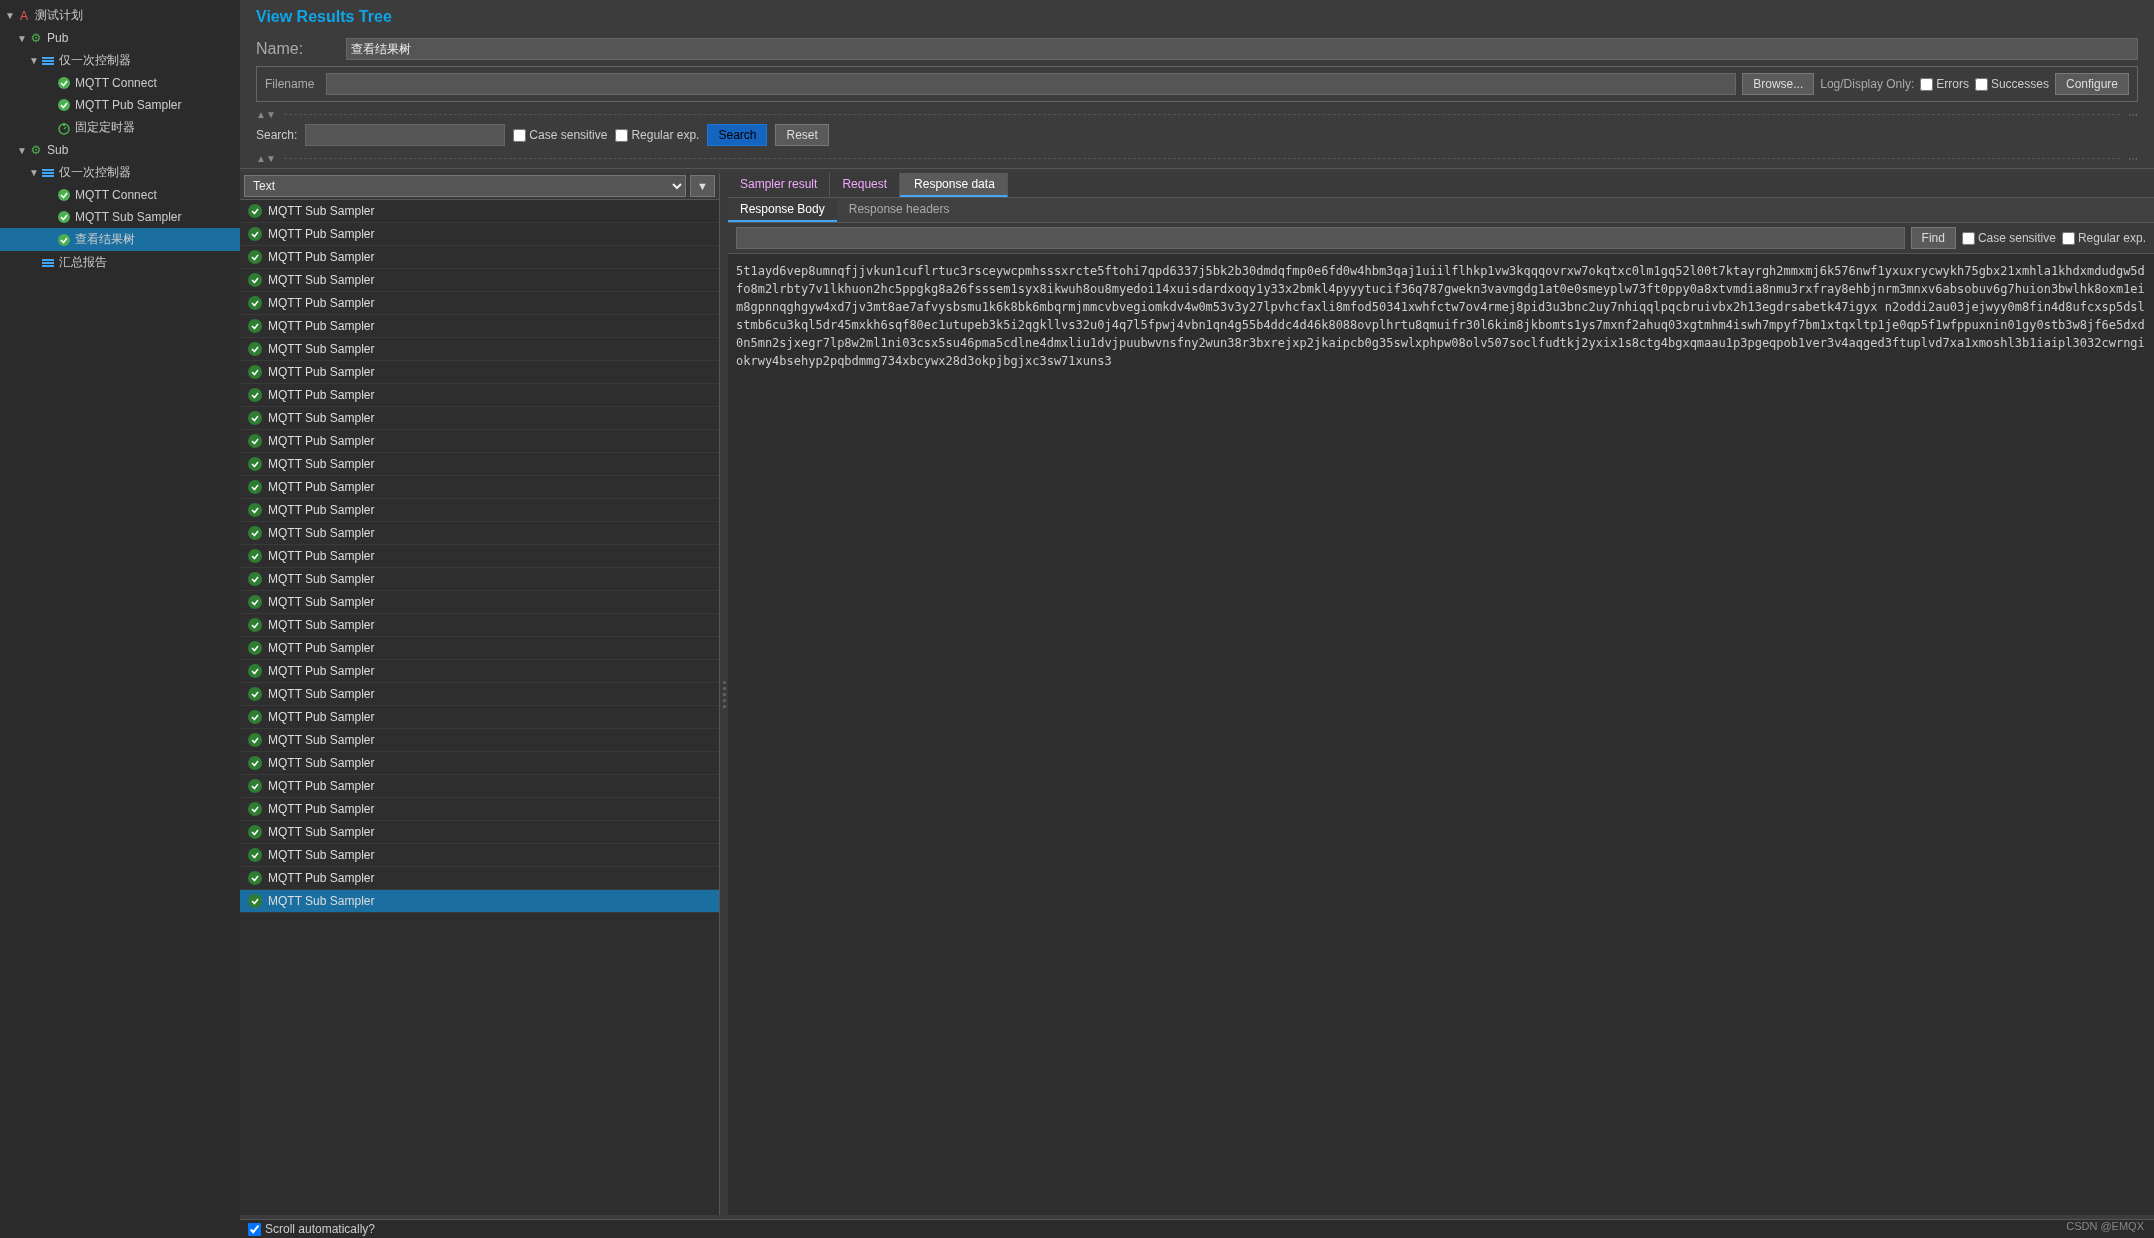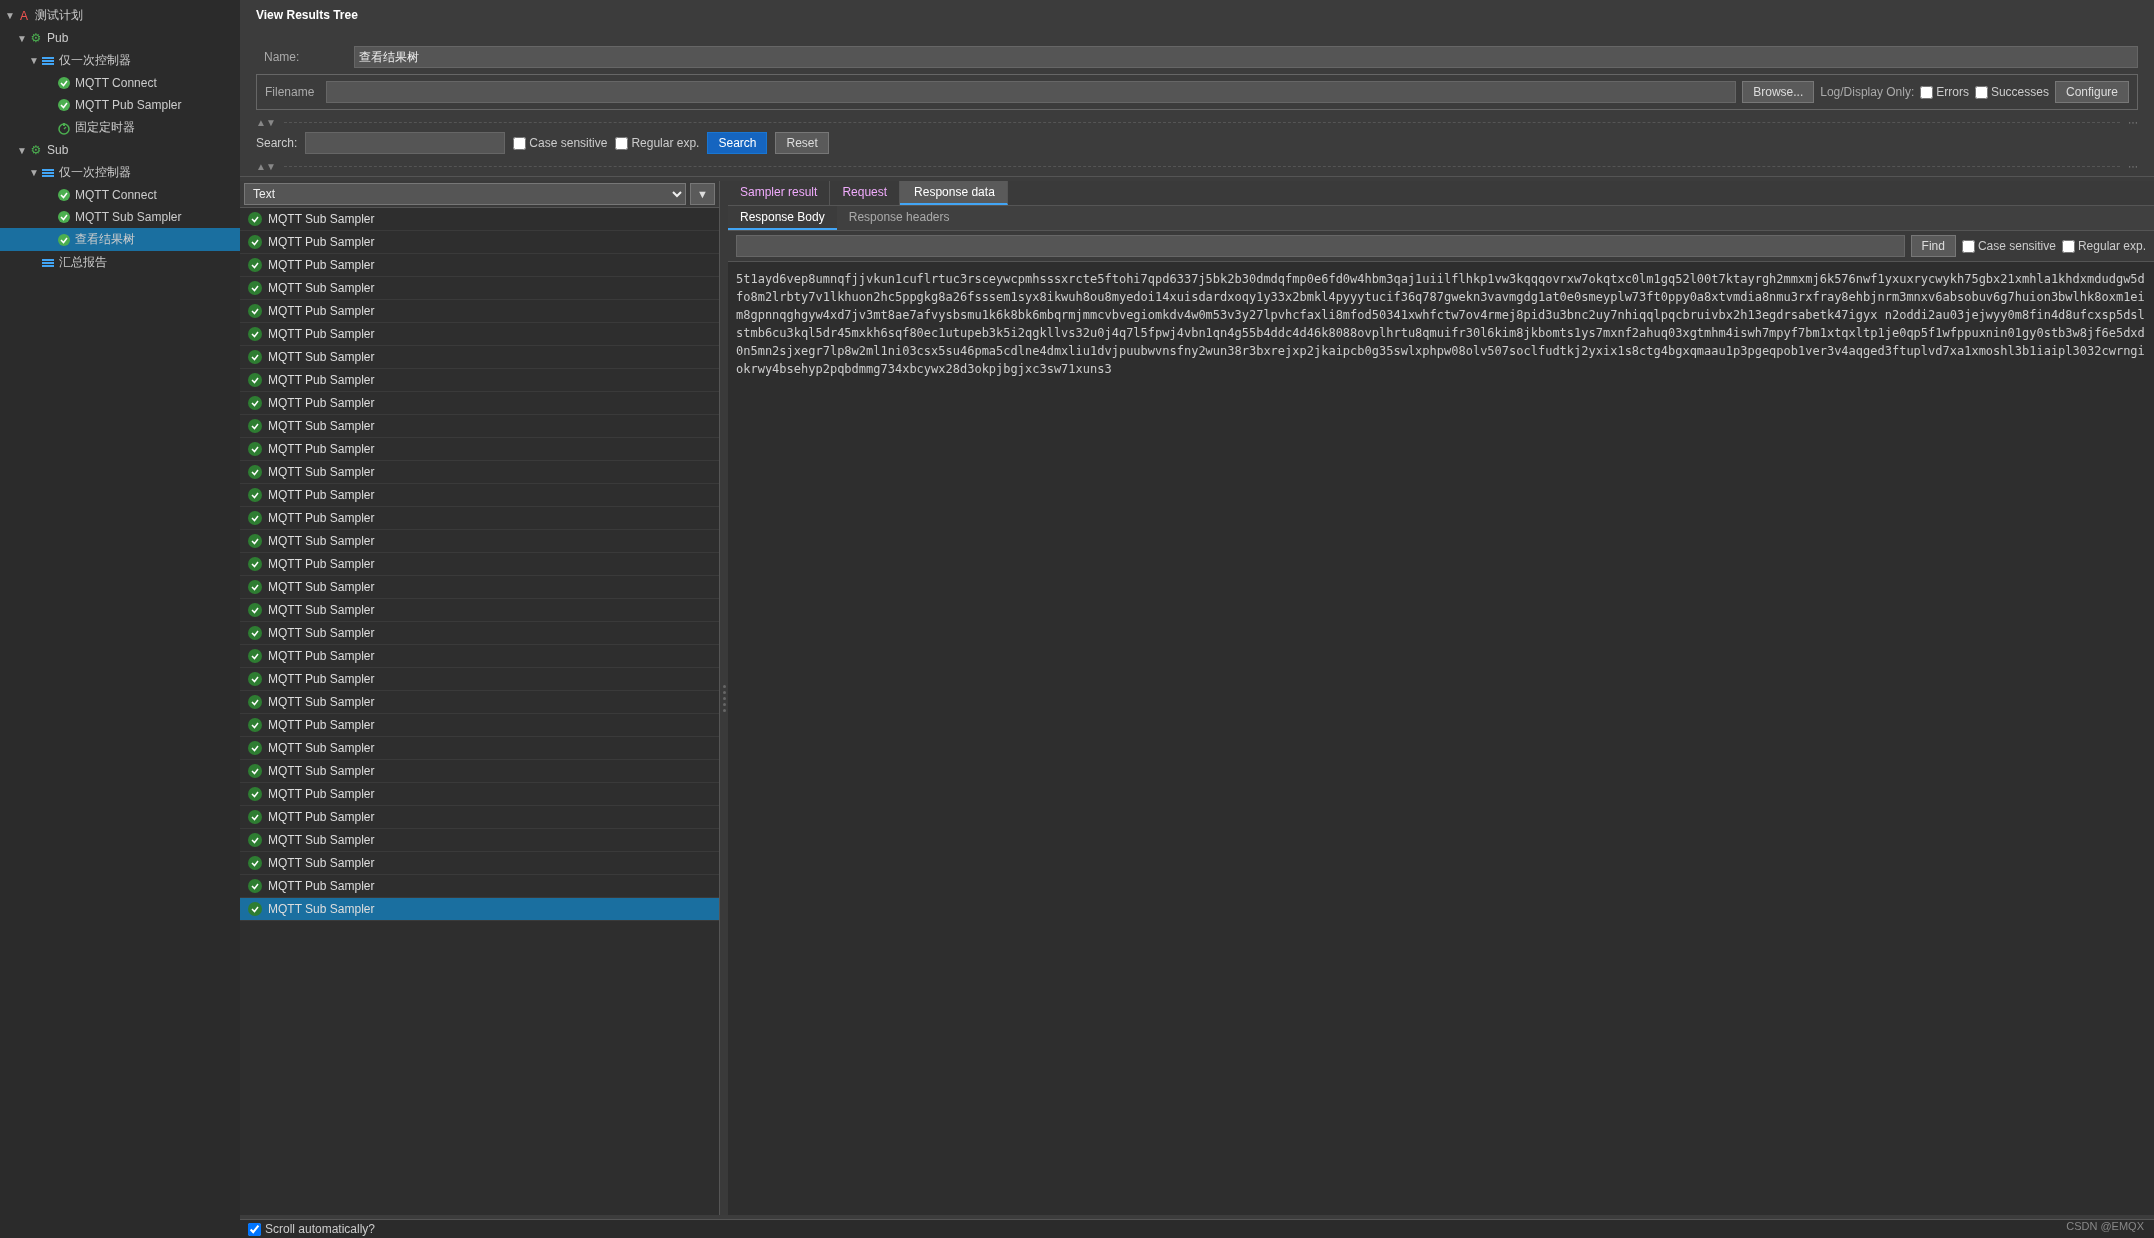"View Results Tree" .panel-title { color: #ffffff -> #0ea5e9; font-size: 12px -> 16px; margin-bottom: 24px -> 12px }
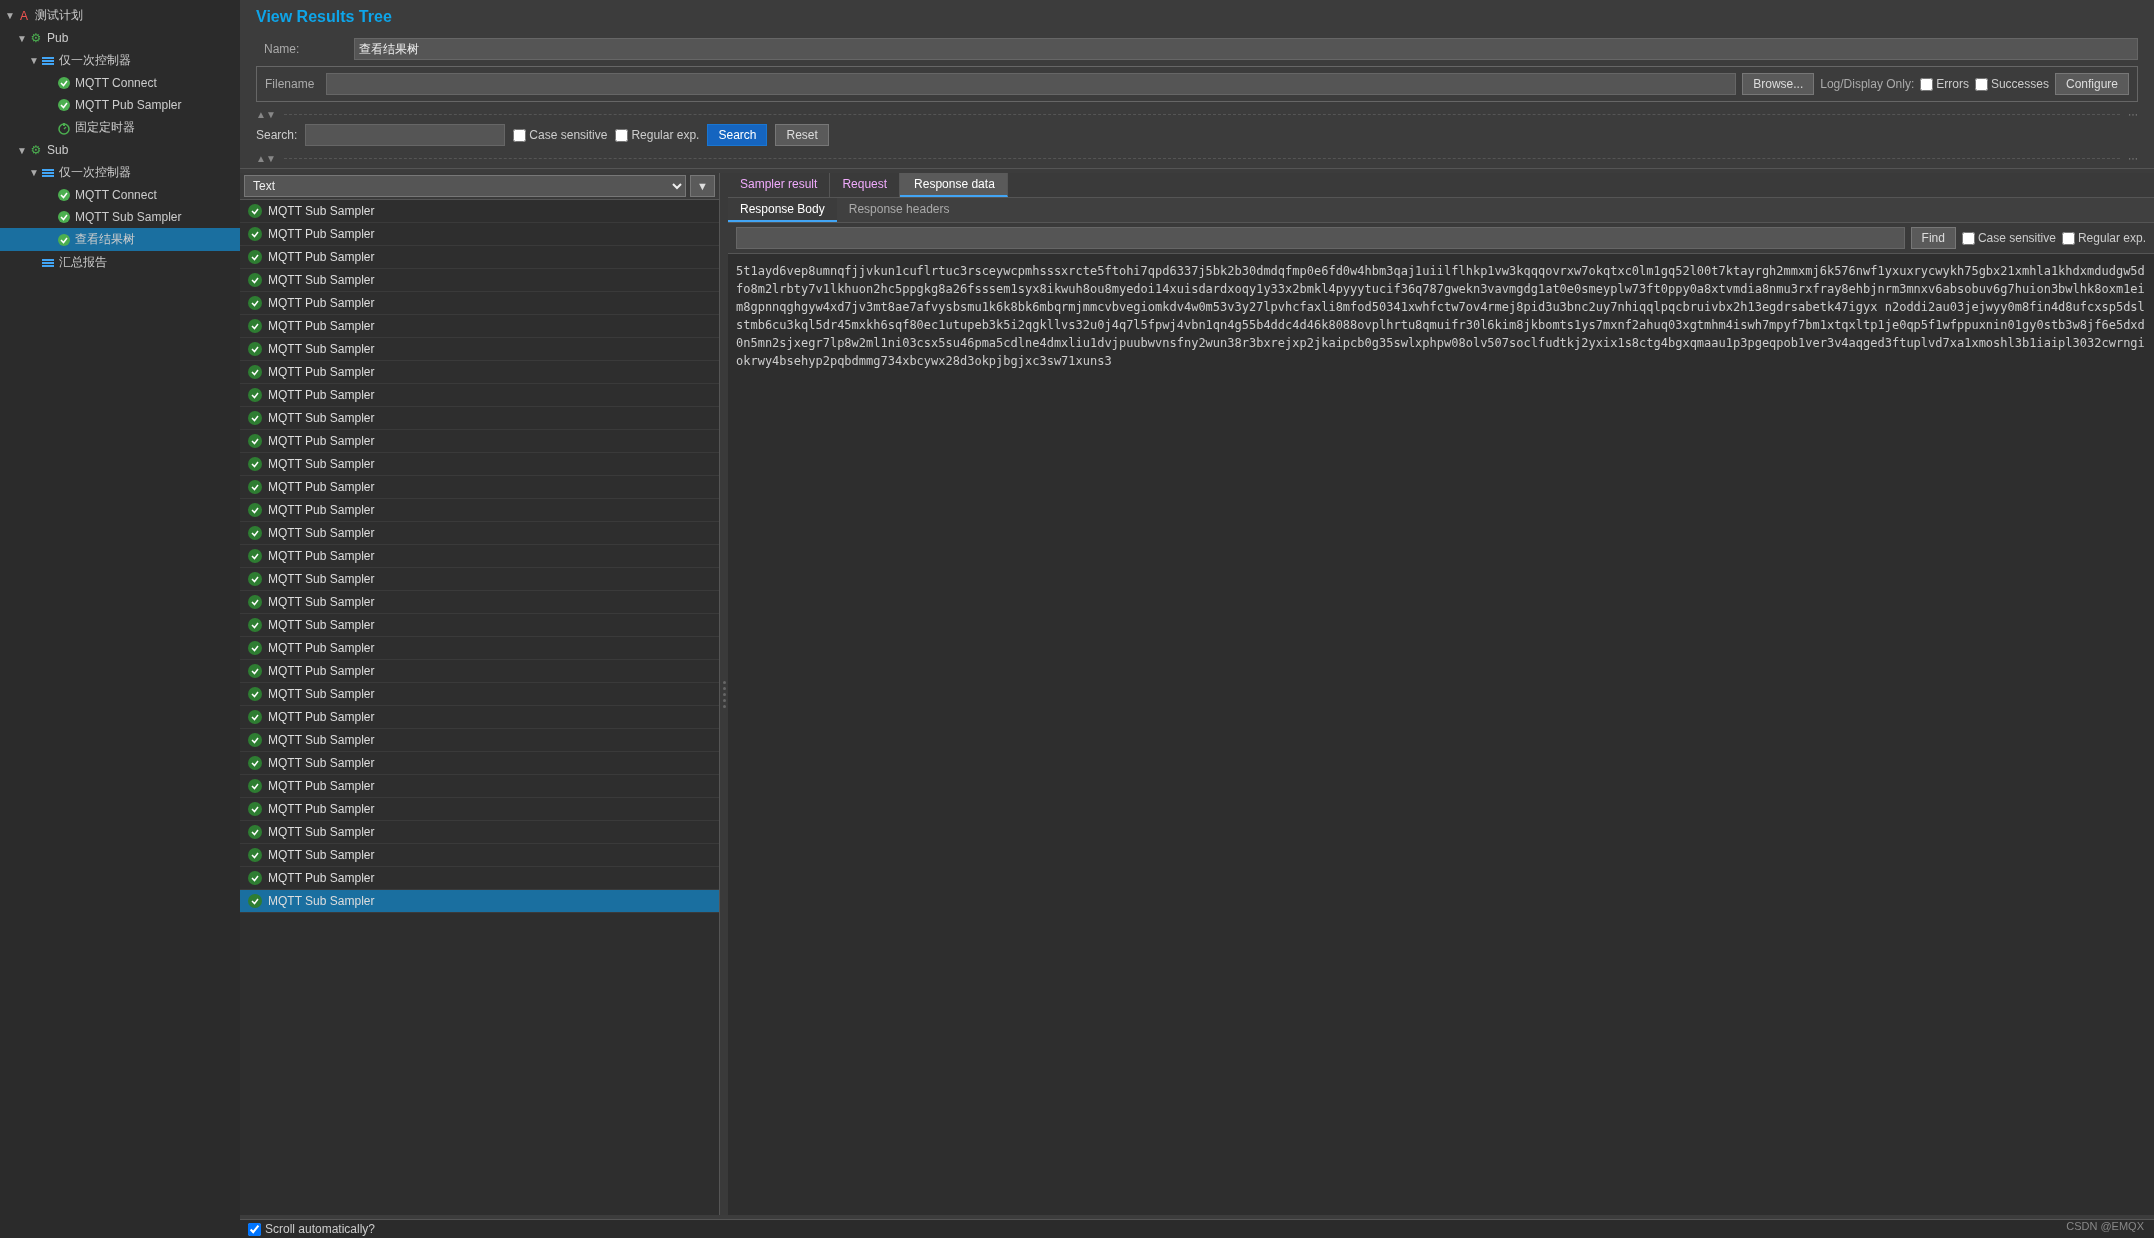"Name:" .form-label { font-size: 12px -> 16px; margin-left: 8px -> none }
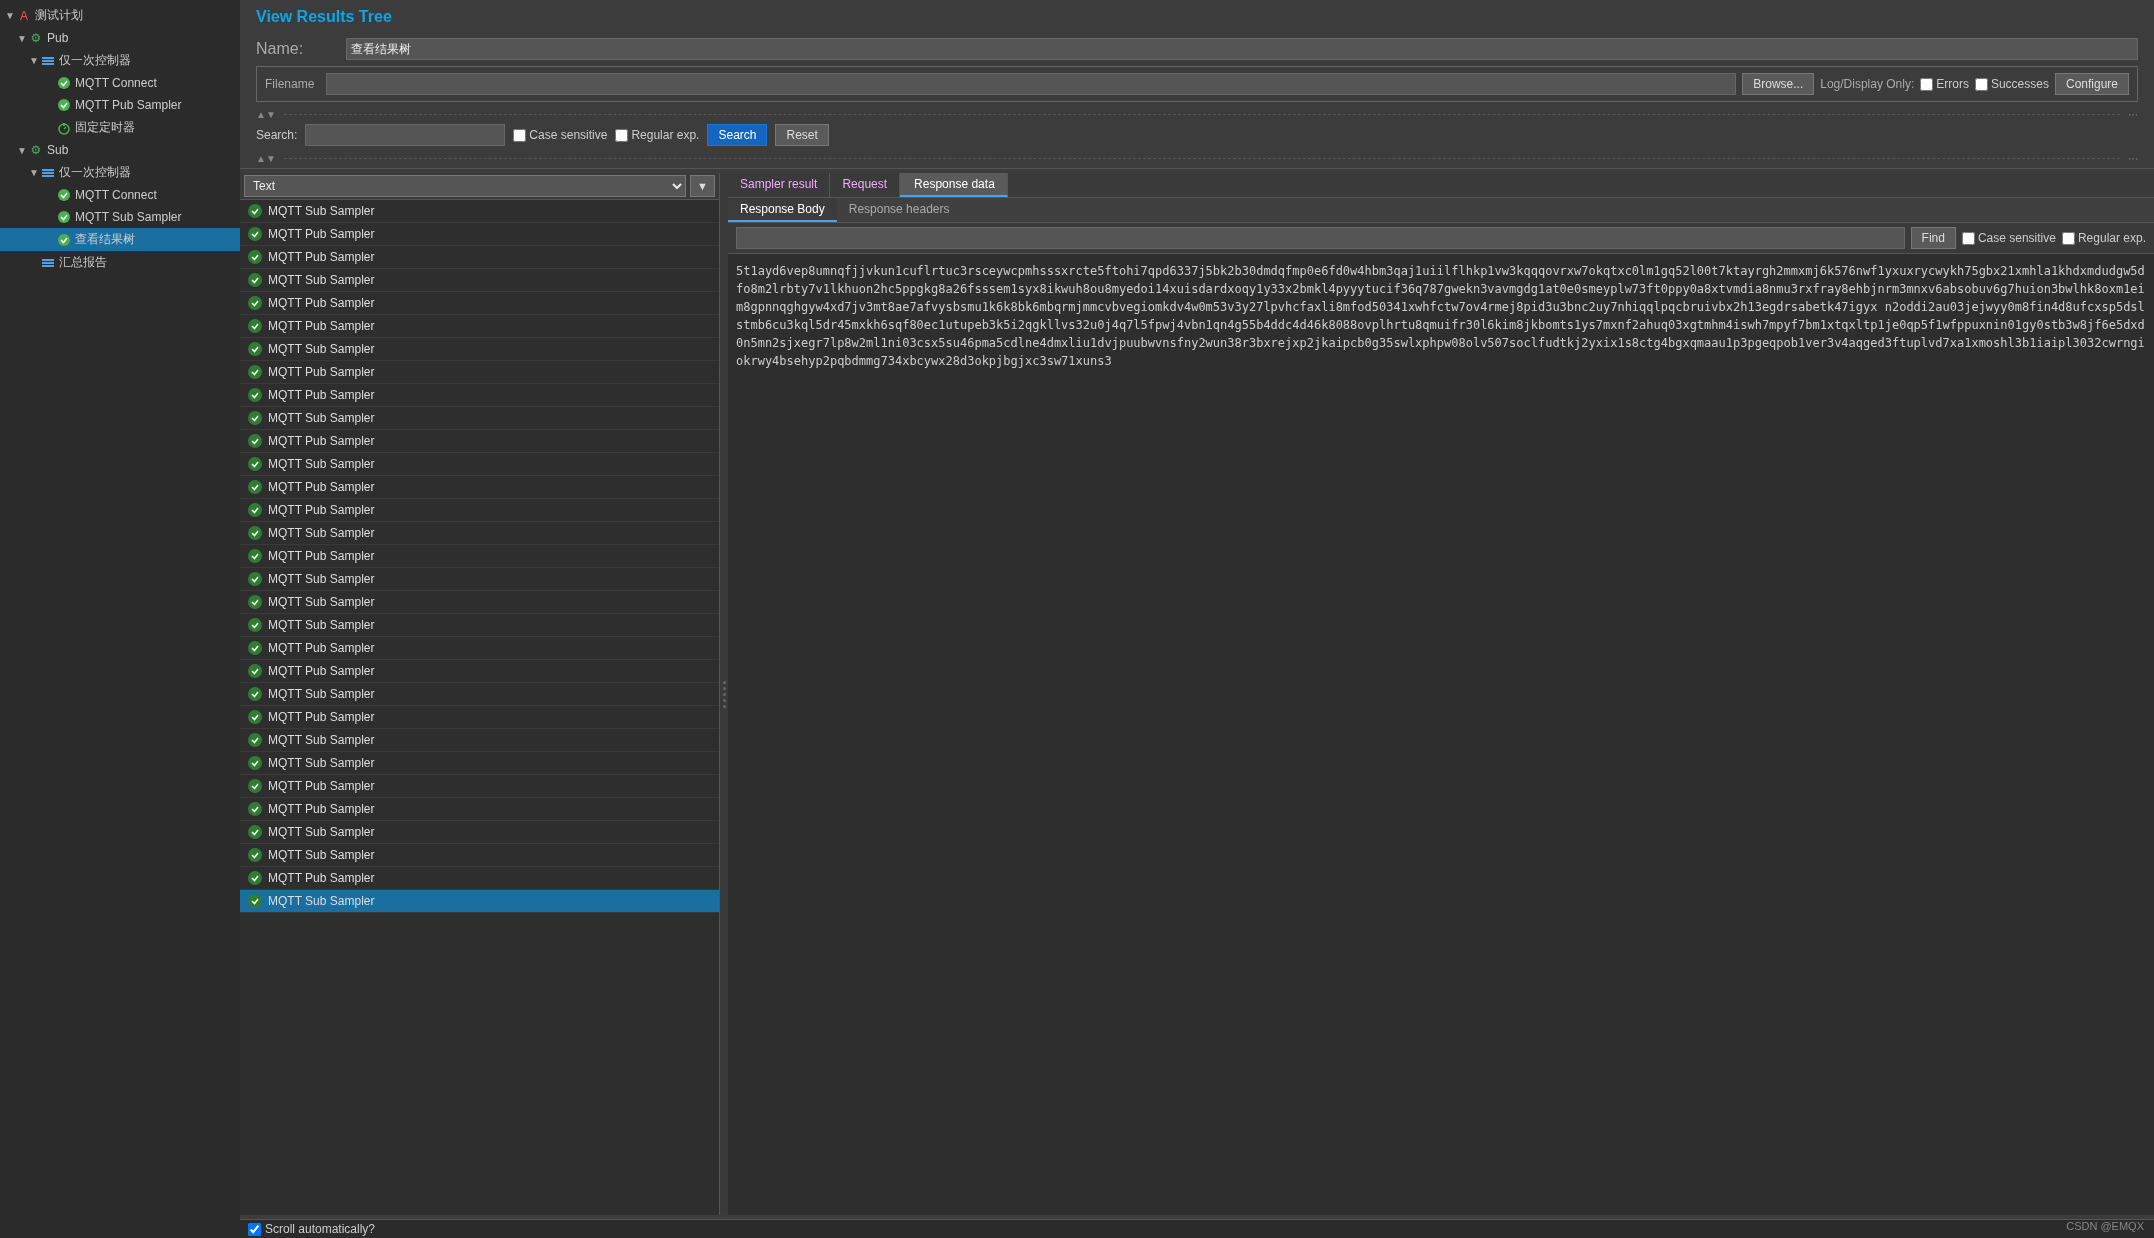"Search" .btn-blue { color: #ffffff -> #000000 }
